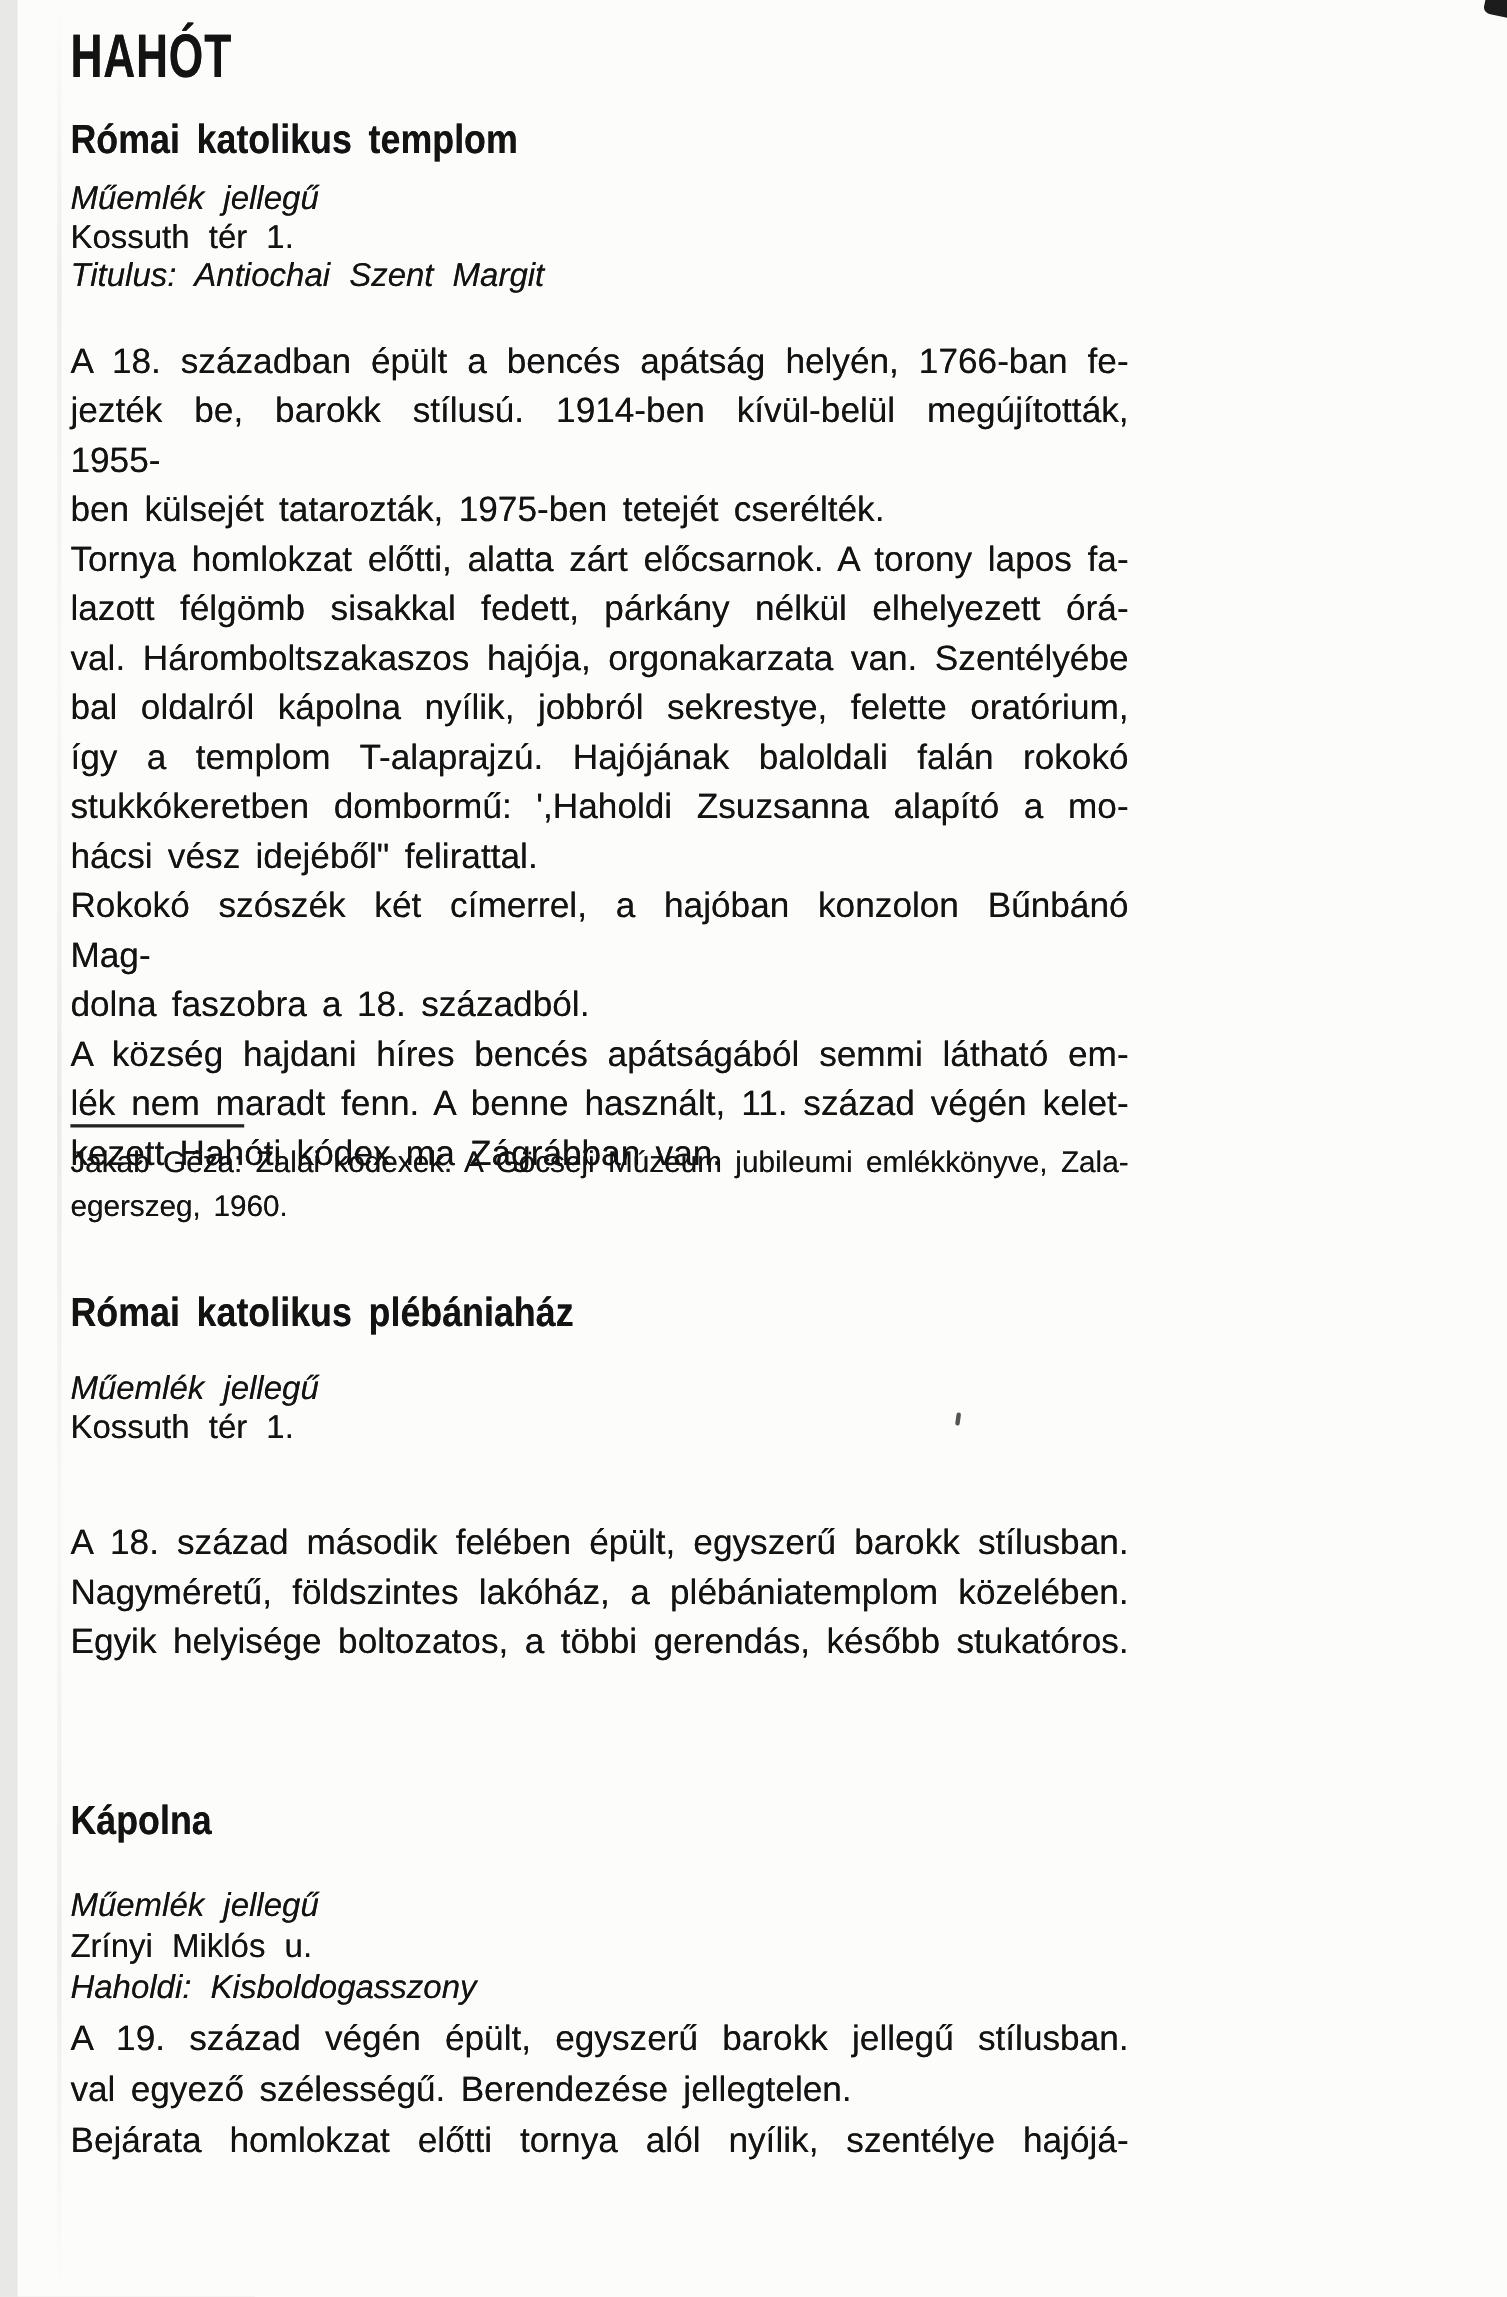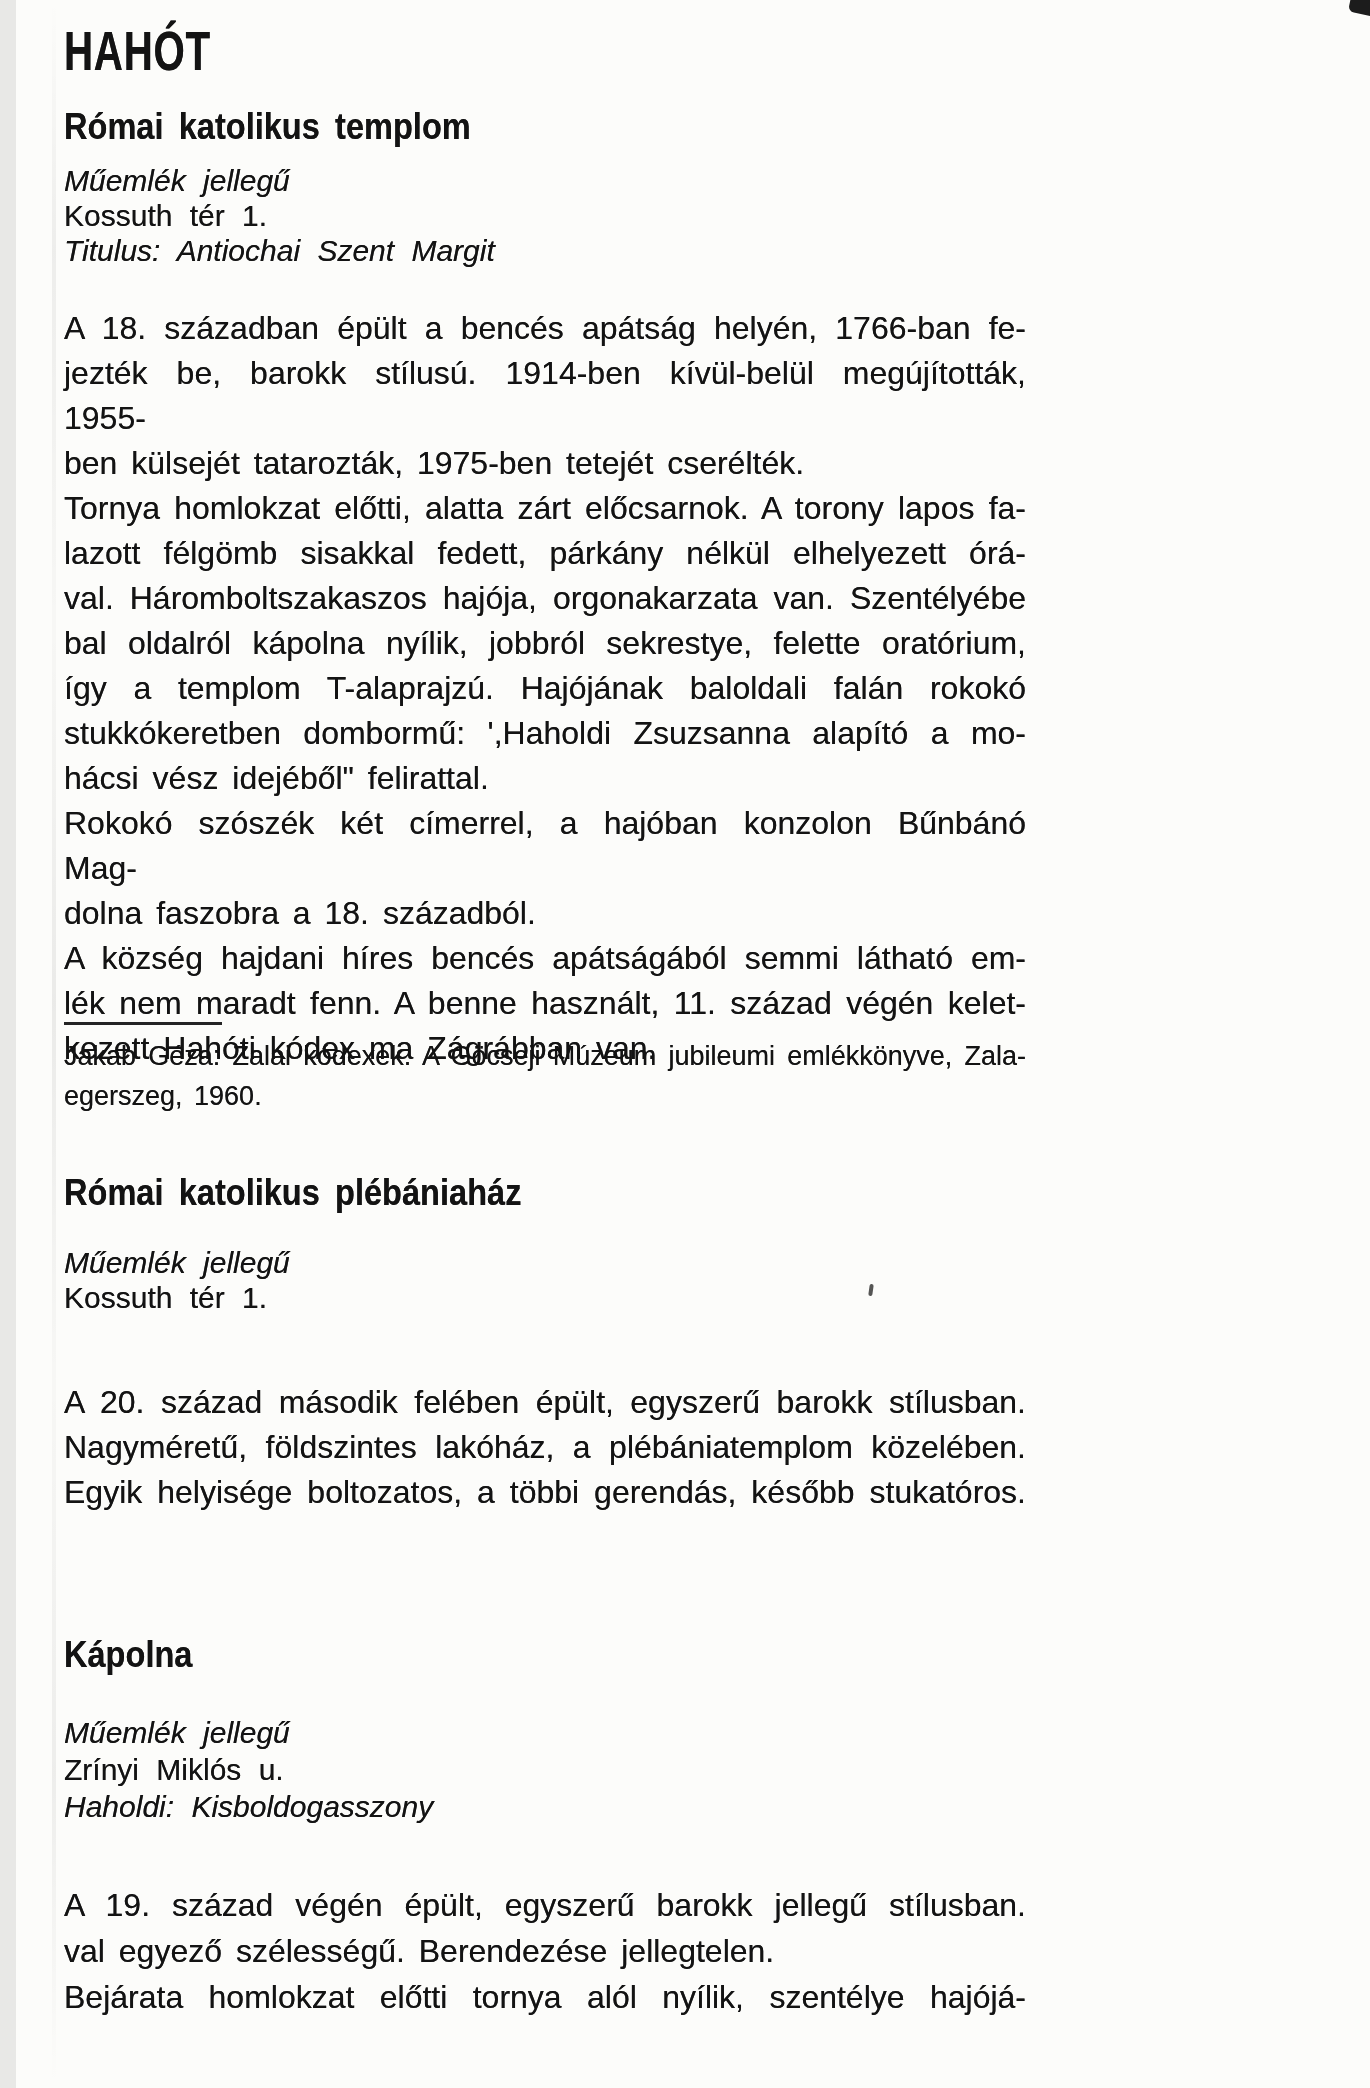"A 20. század második felében" div.tline { text: 20 -> 18 }
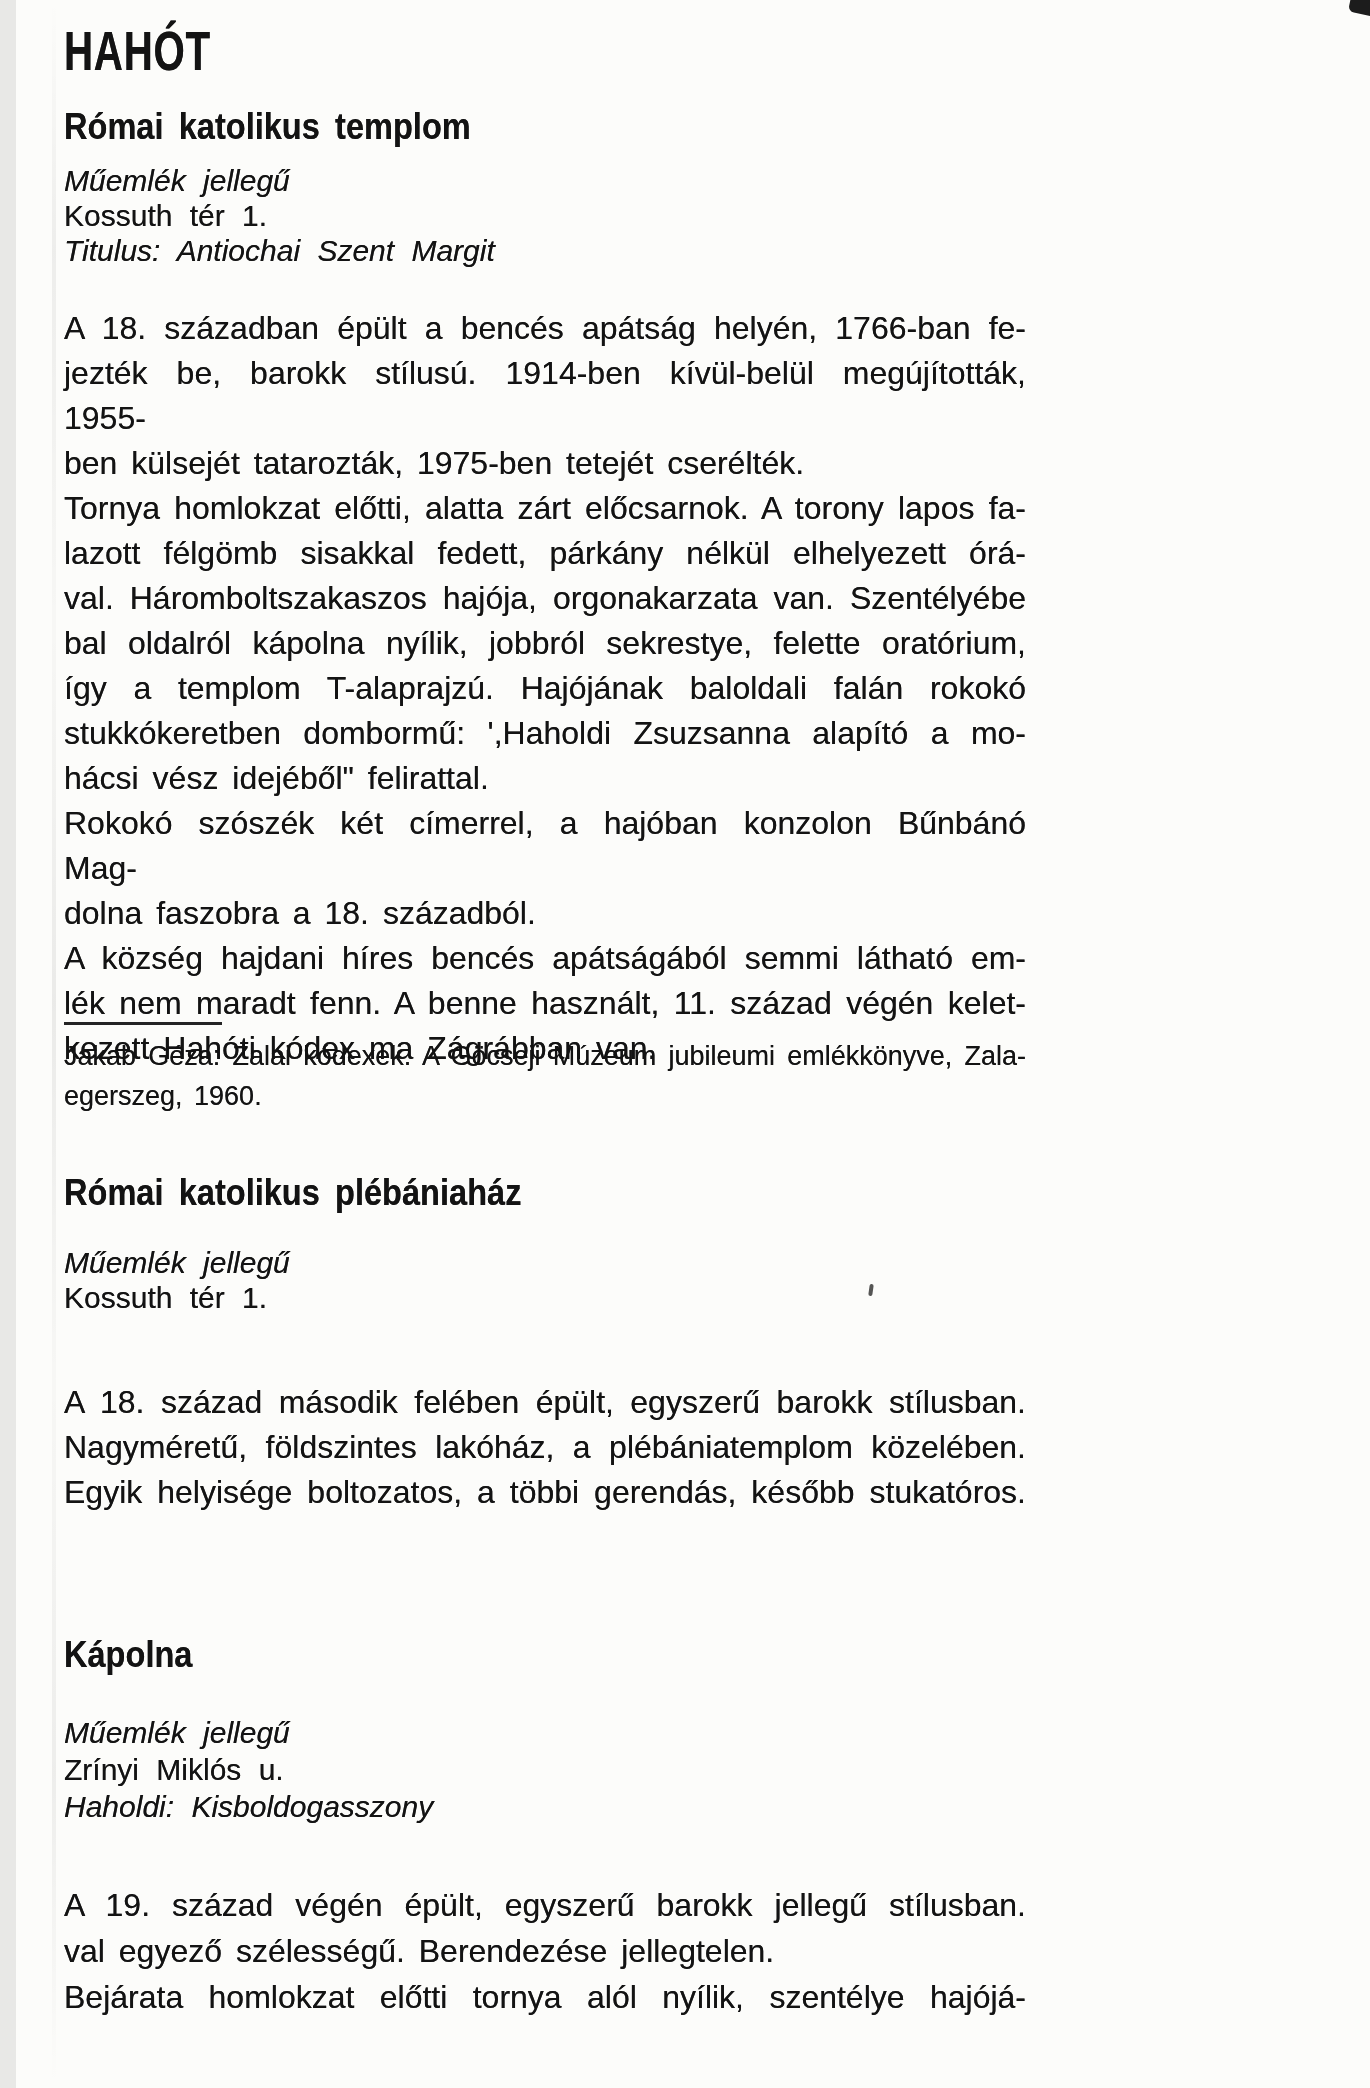"A 19. század végén épült," #body-3 { top: 1882px -> 1830px }
